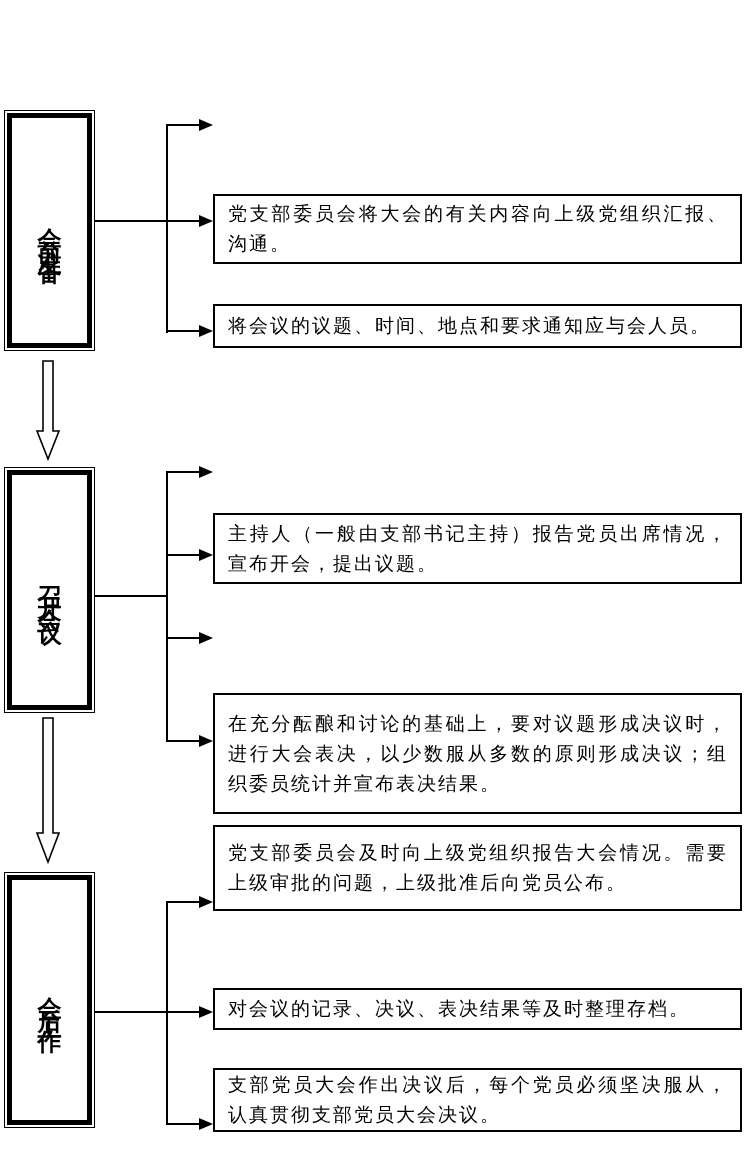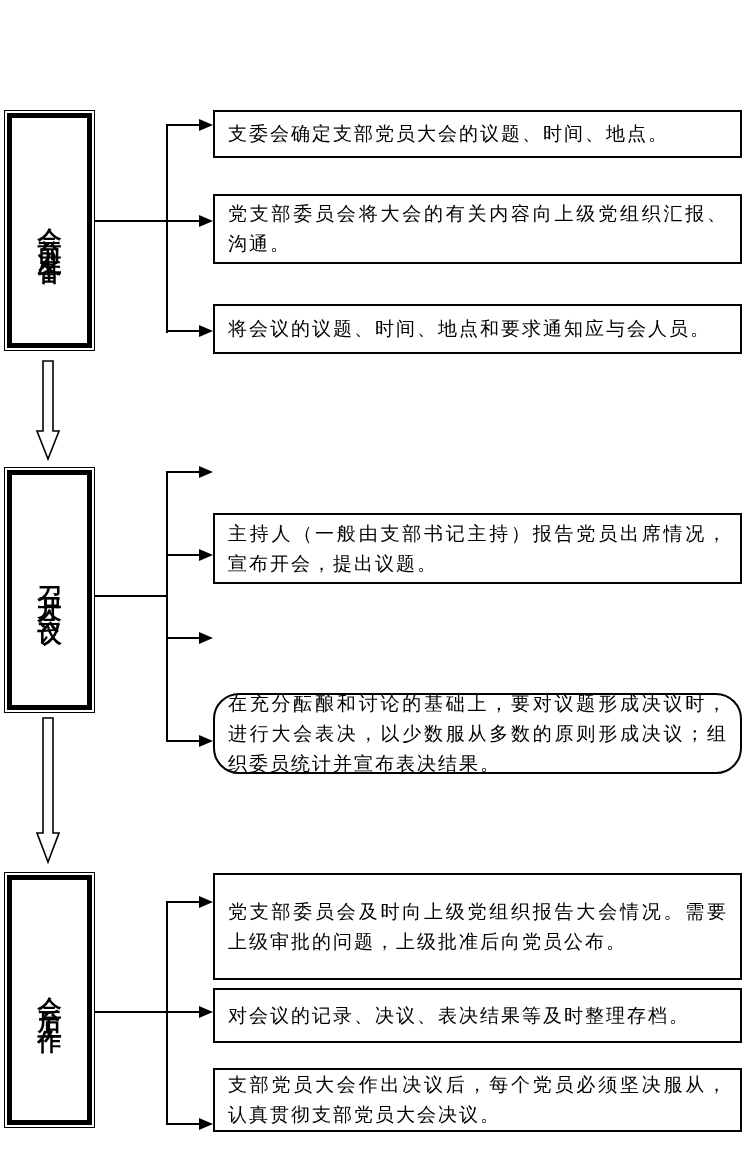"支委会确定支部党员大会的议题、时间、地点。" div.detail-box { html: <div>支委会确定支部党员大会的议题、时间、地点。</div> -> none }
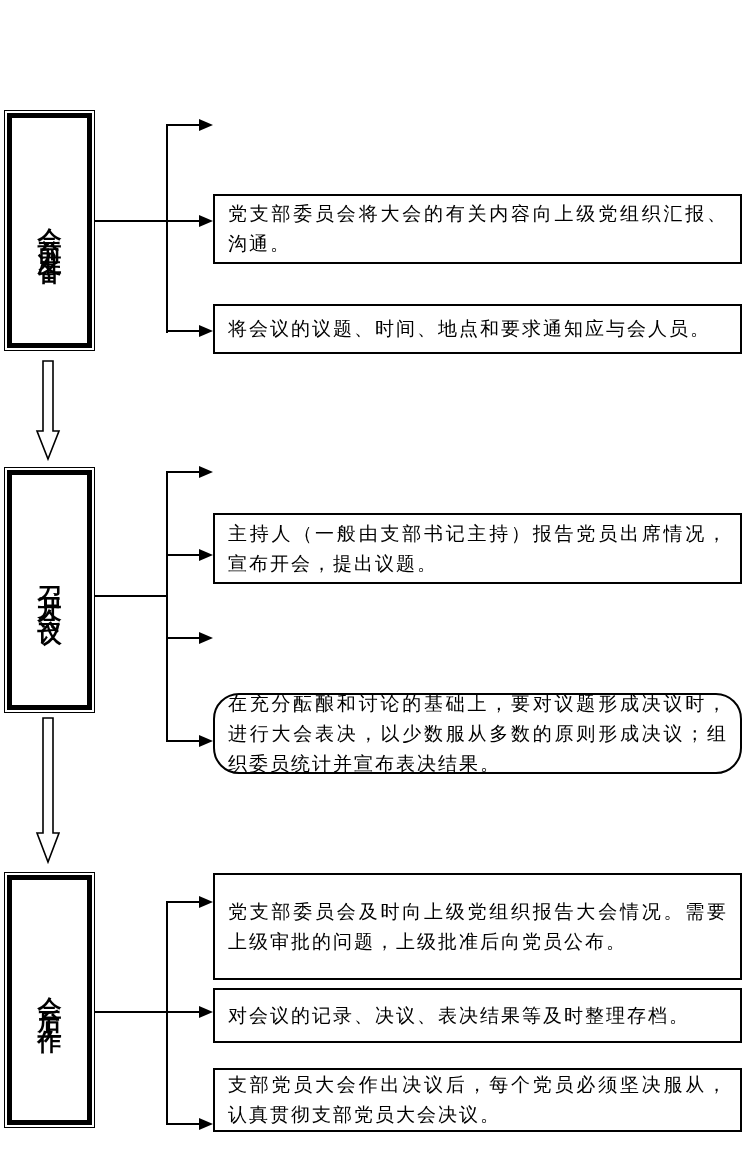"将会议的议题、时间、地点和要求通知应与会人员。" div.detail-box { height: 50px -> 44px }
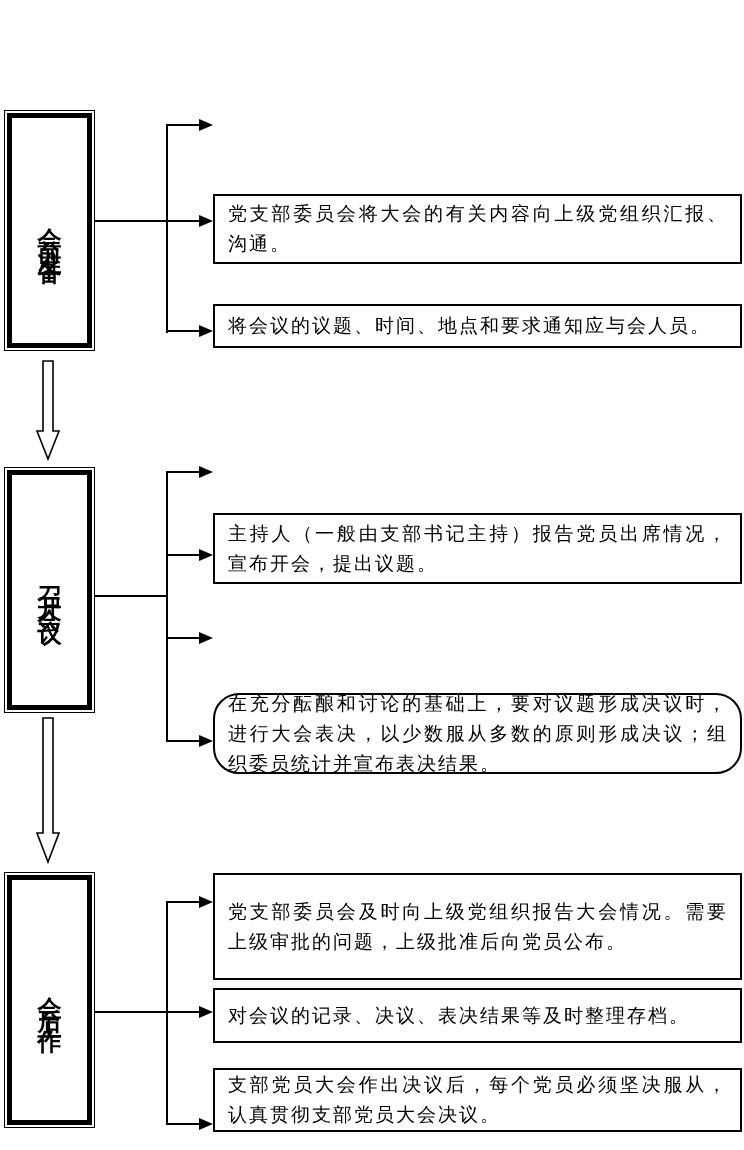"在充分酝酿和讨论的基础上，要对议题形成决议时，进行大会表决，以少数服从多数的原则" div.detail-box { border-radius: 26px -> none; height: 81px -> 121px }
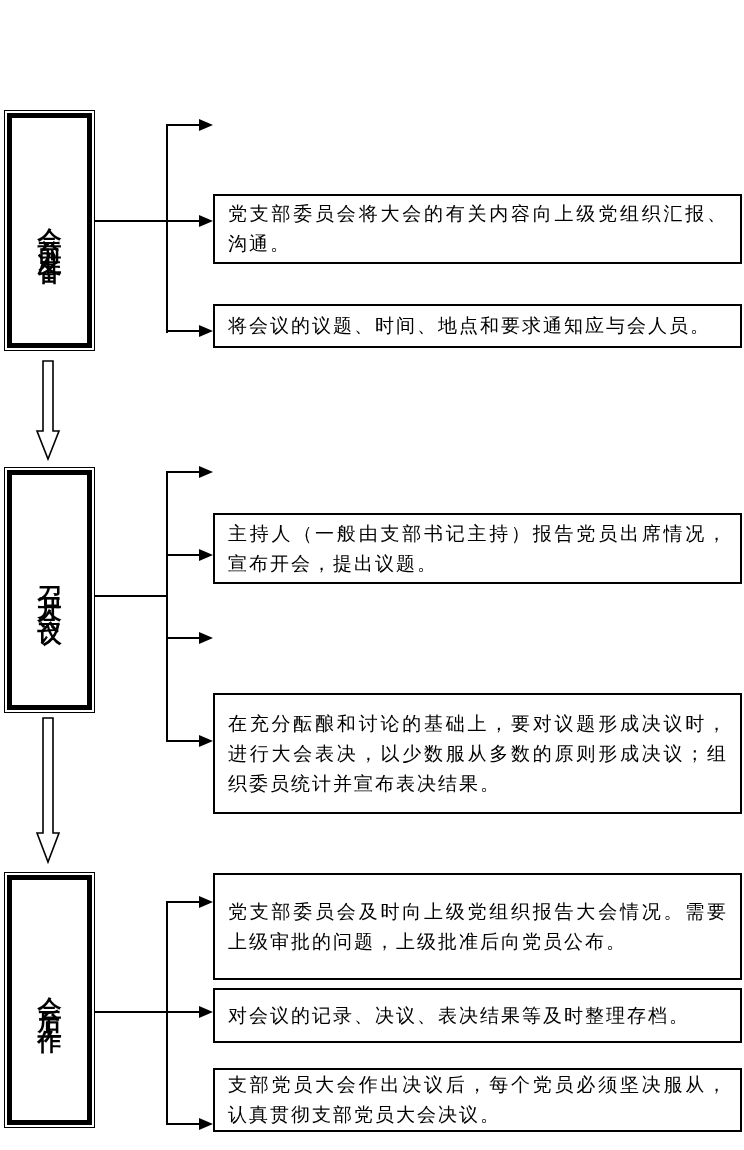"党支部委员会及时向上级党组织报告大会情况。需要上级审批的问题，上级批准后向党员公" div.detail-box { height: 107px -> 86px; top: 873px -> 825px }
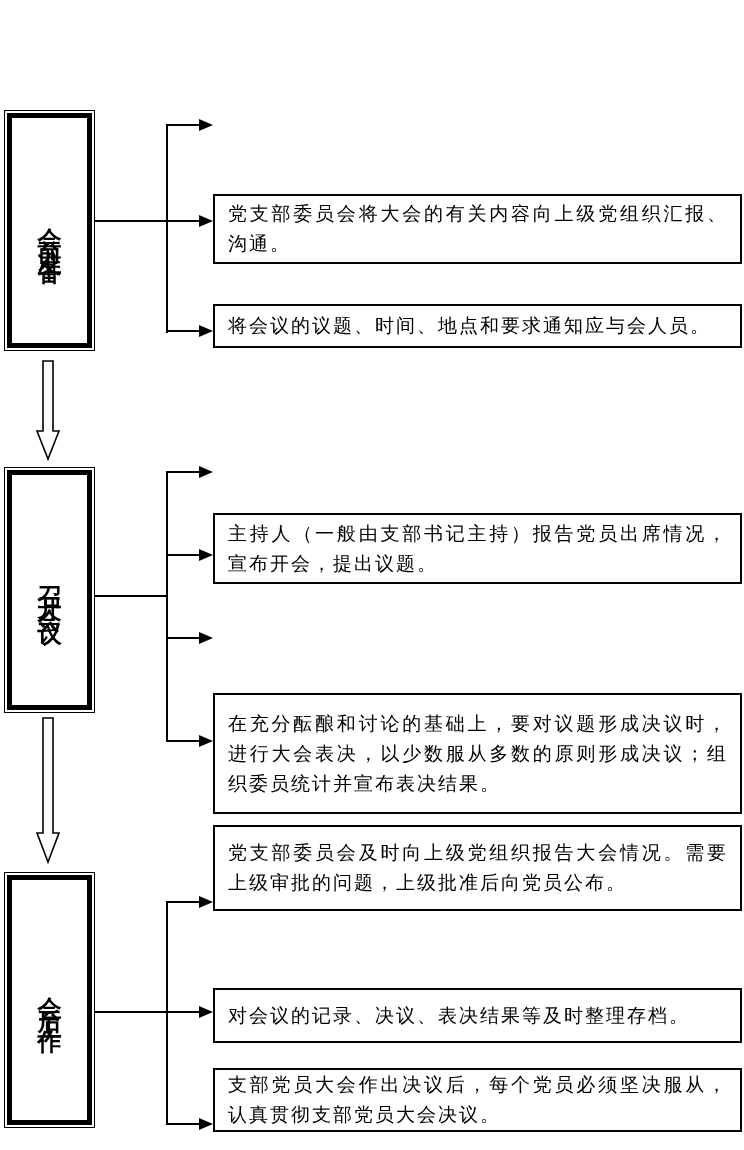"对会议的记录、决议、表决结果等及时整理存档。" div.detail-box { height: 55px -> 42px }
